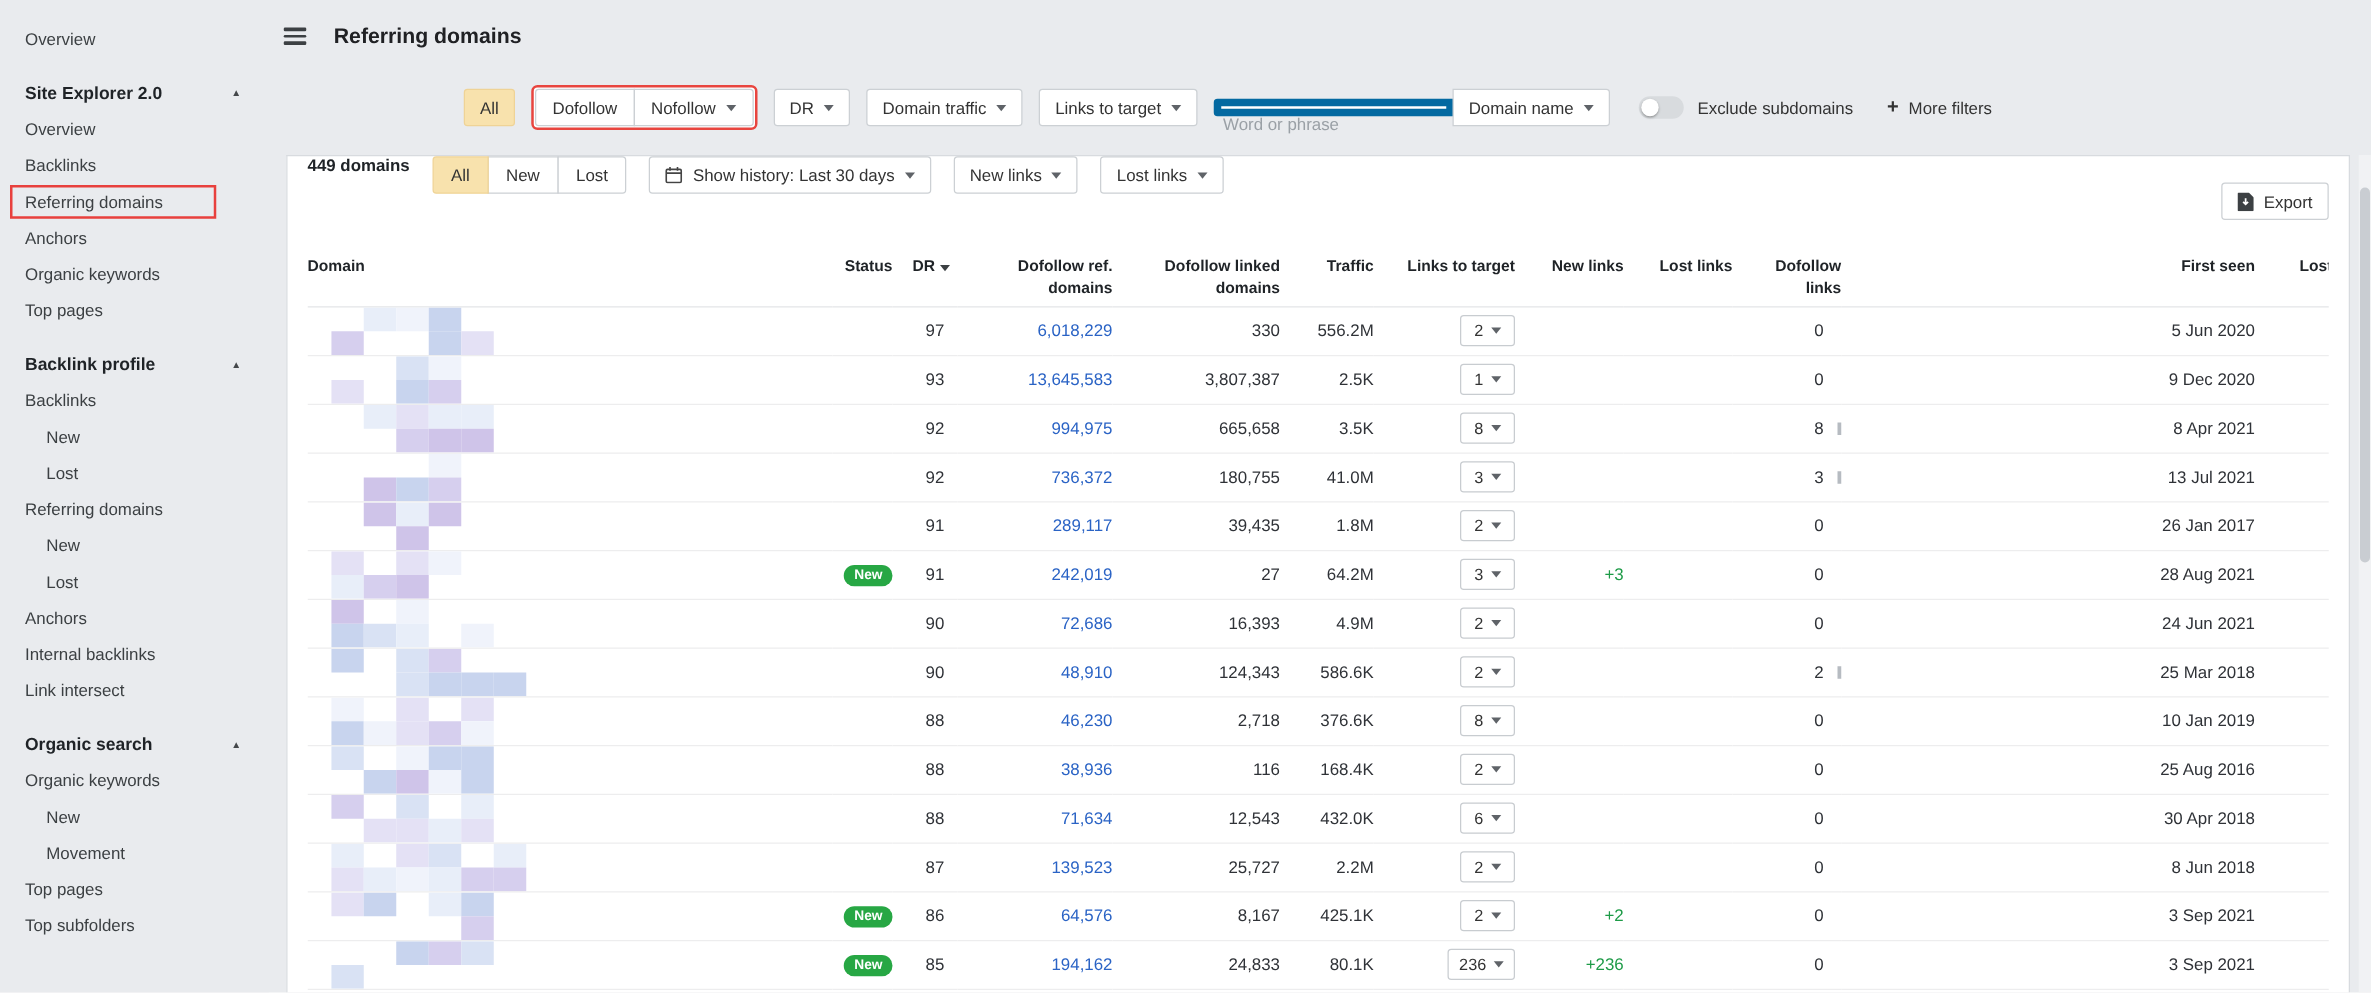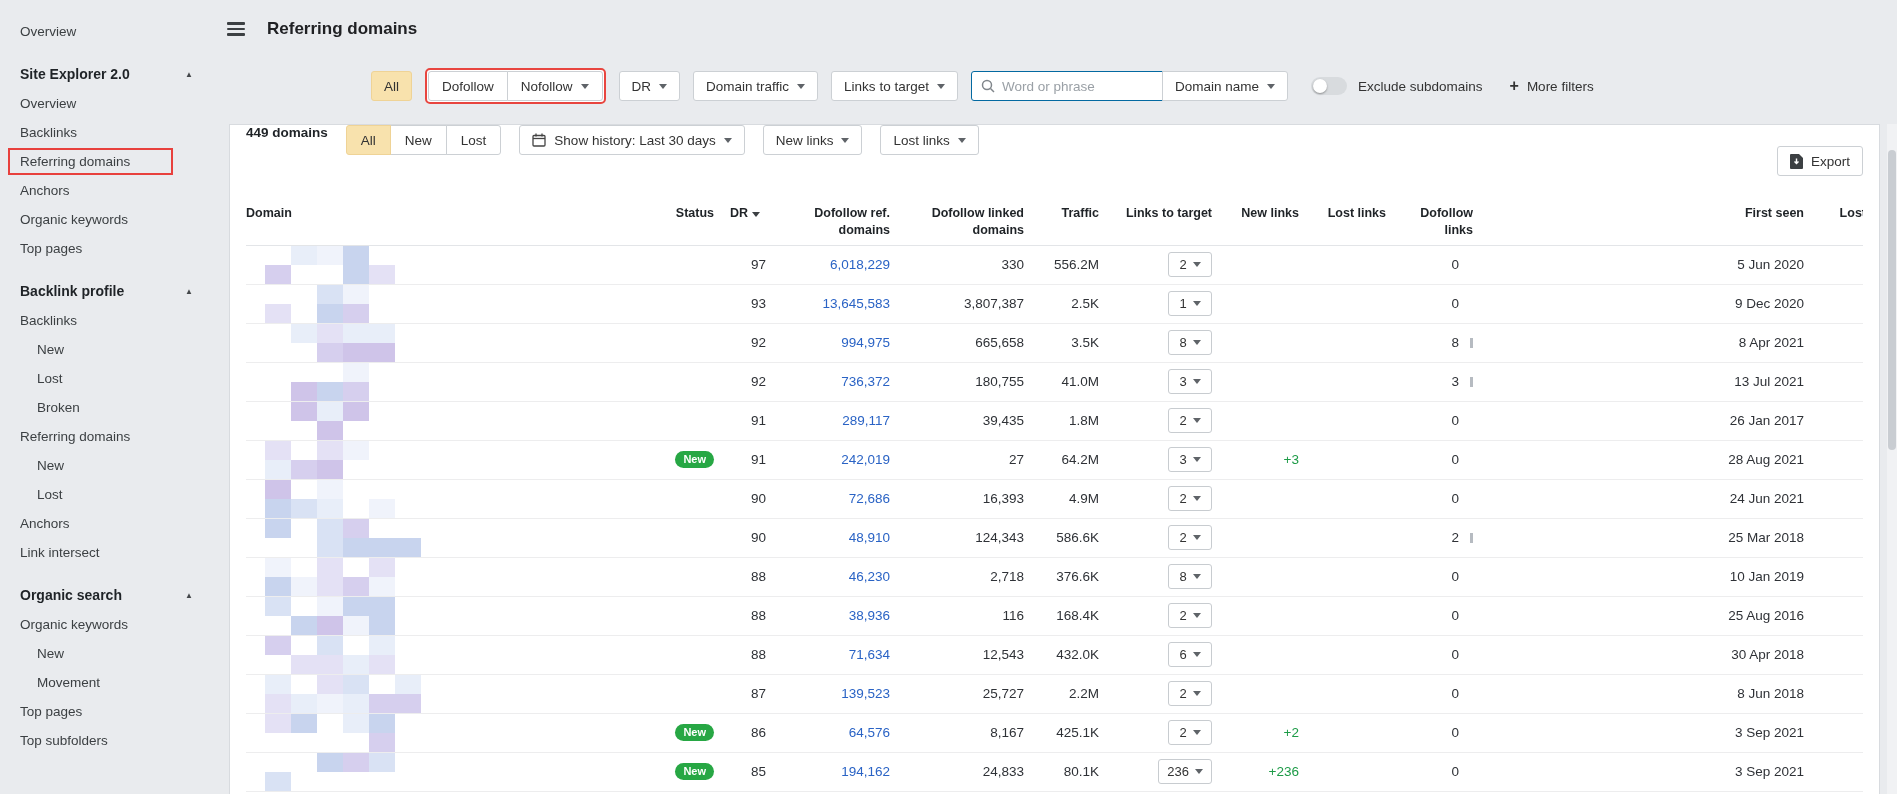"Word or phrase" .search-box { border: 1px solid #0369a1 -> 6px solid #0369a1; flex-direction: none -> column; height: 30px -> 14px }
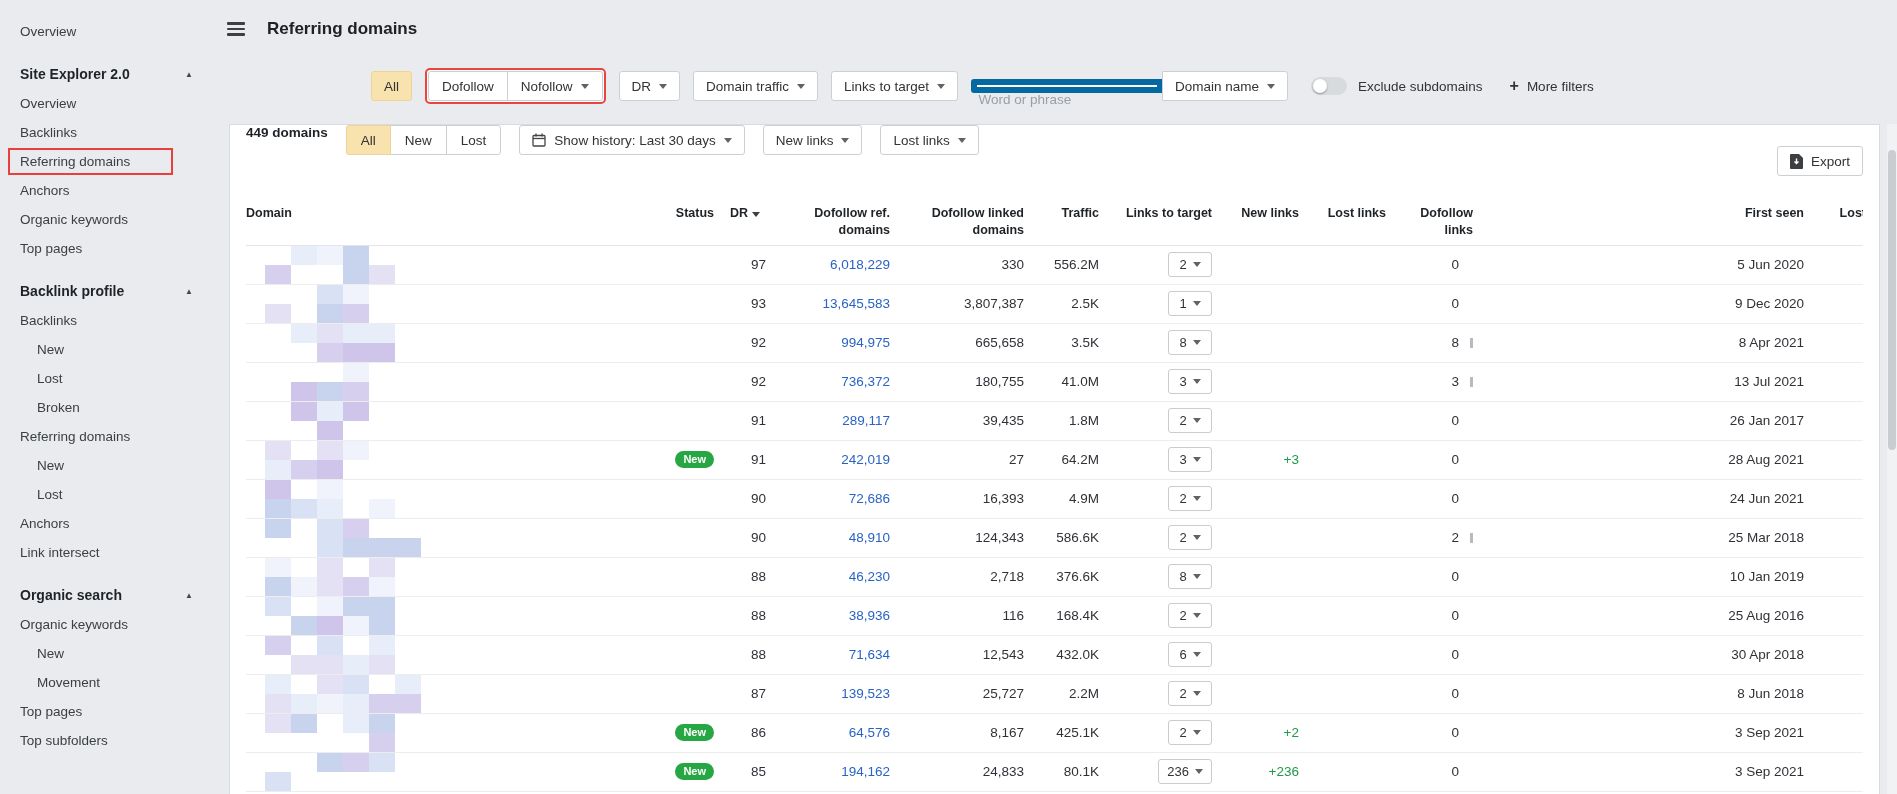"97" td.c-dr { text-align: right -> center }
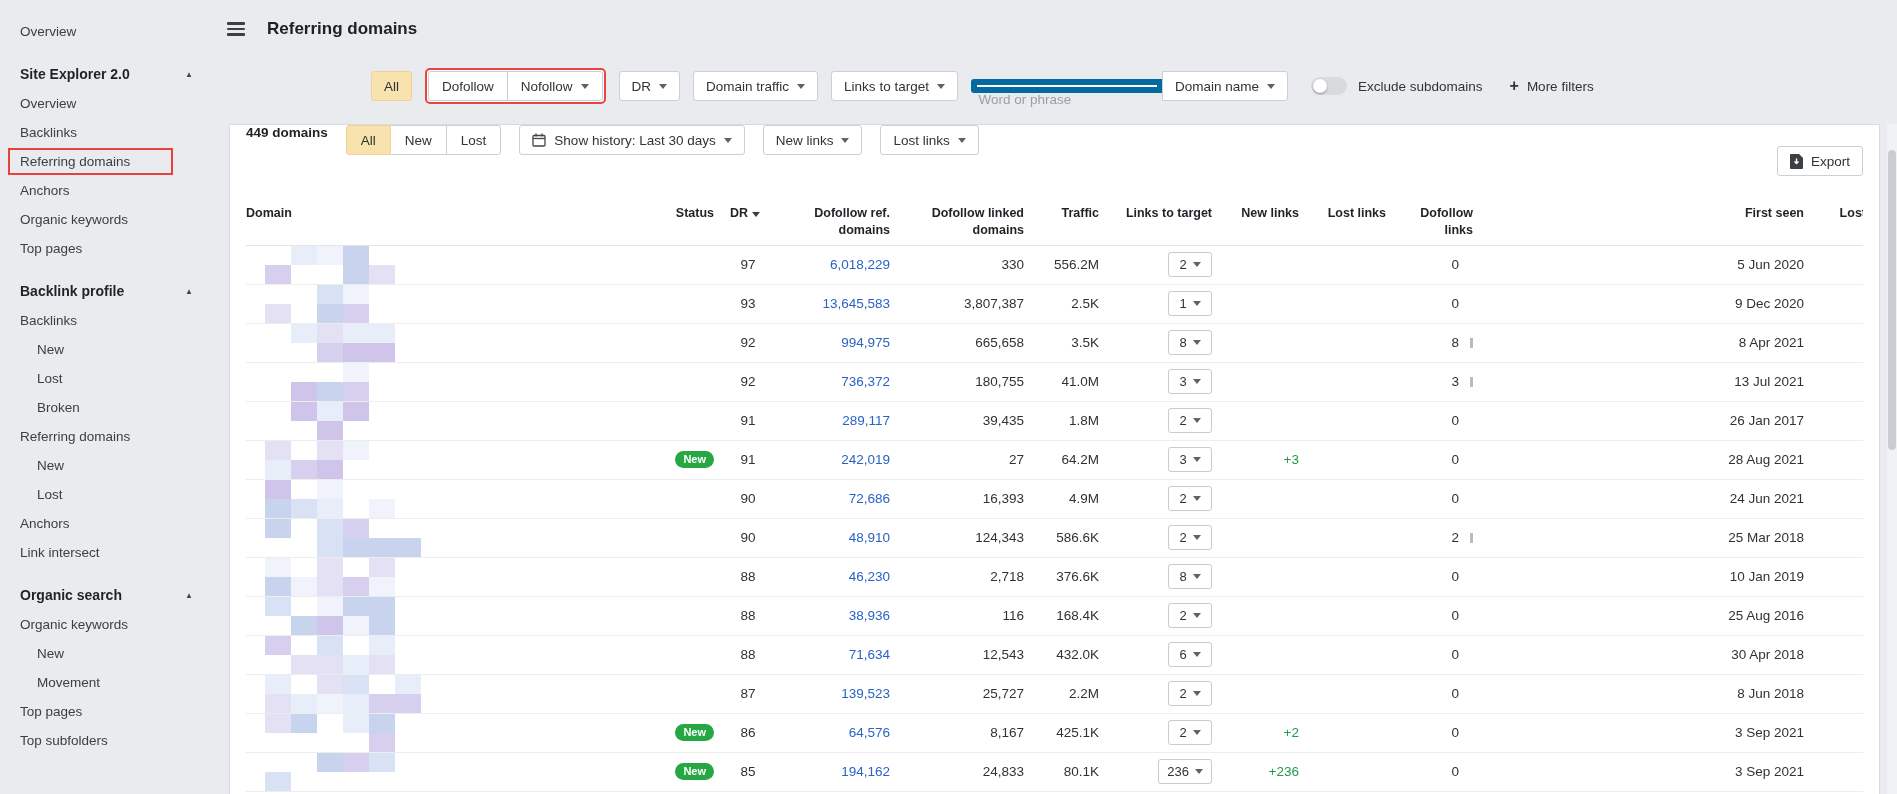"Broken" div.sb-subitem { html: <div><span>Broken</span></div> -> none }
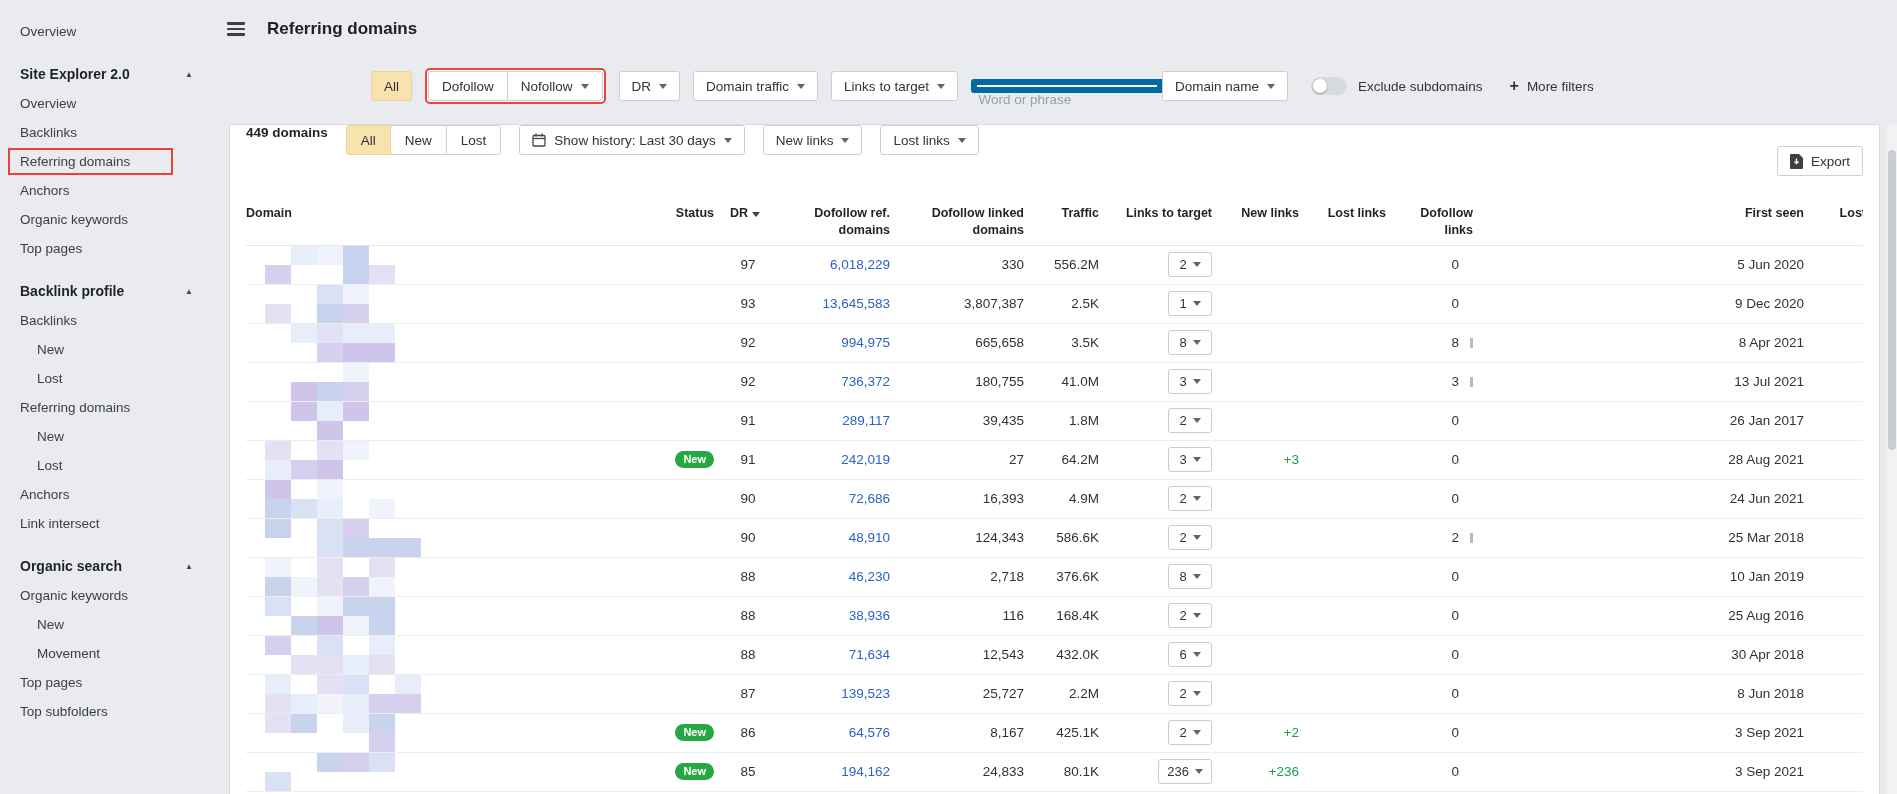"Internal backlinks" div.sb-item { html: none -> <div><span>Internal backlinks</span></div> }
